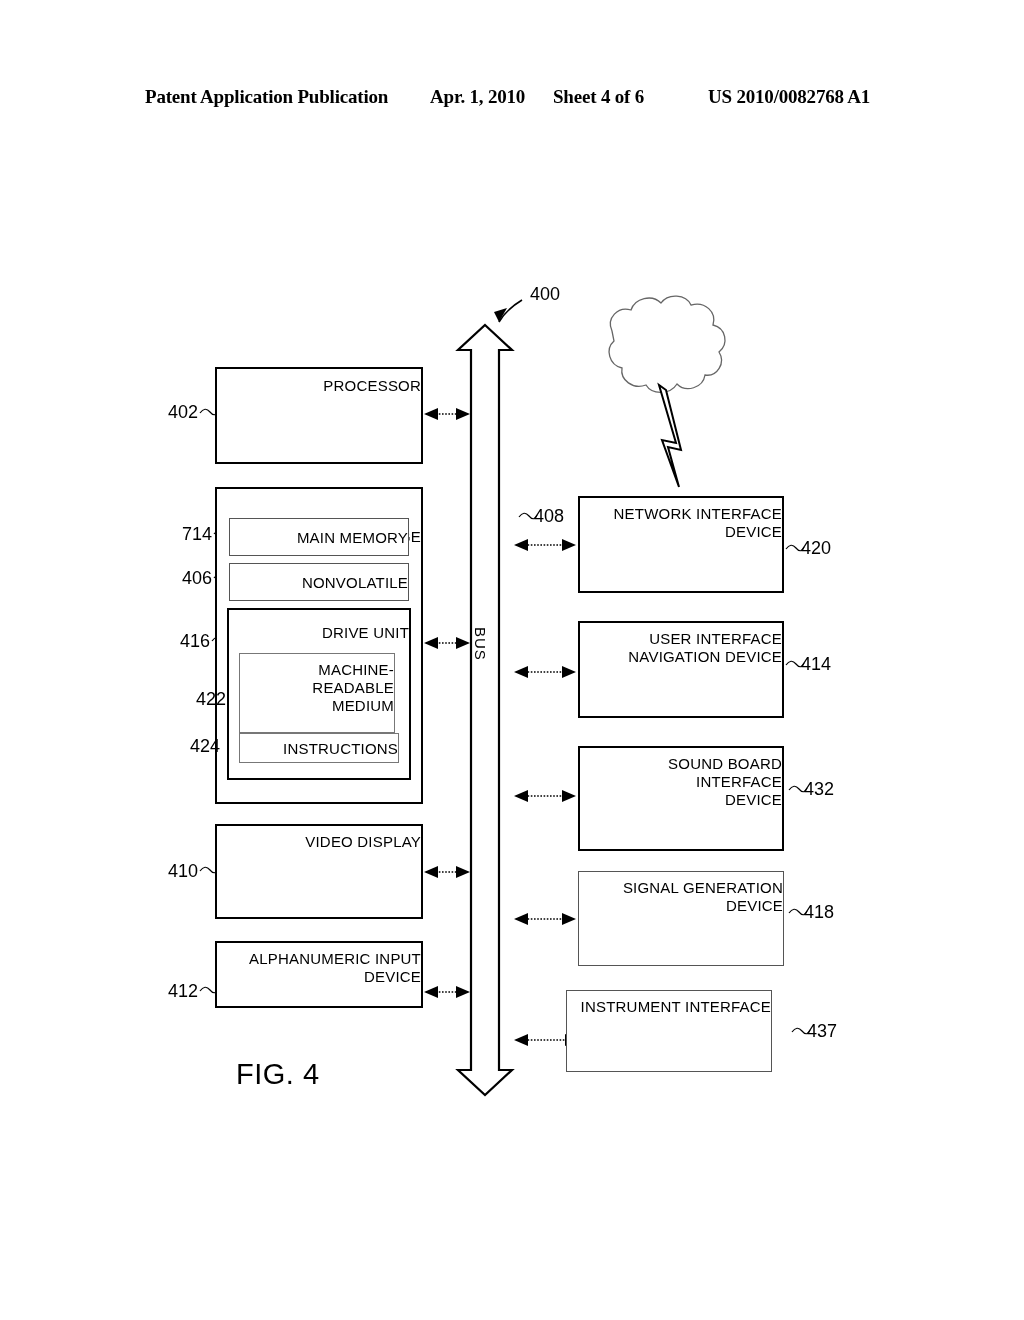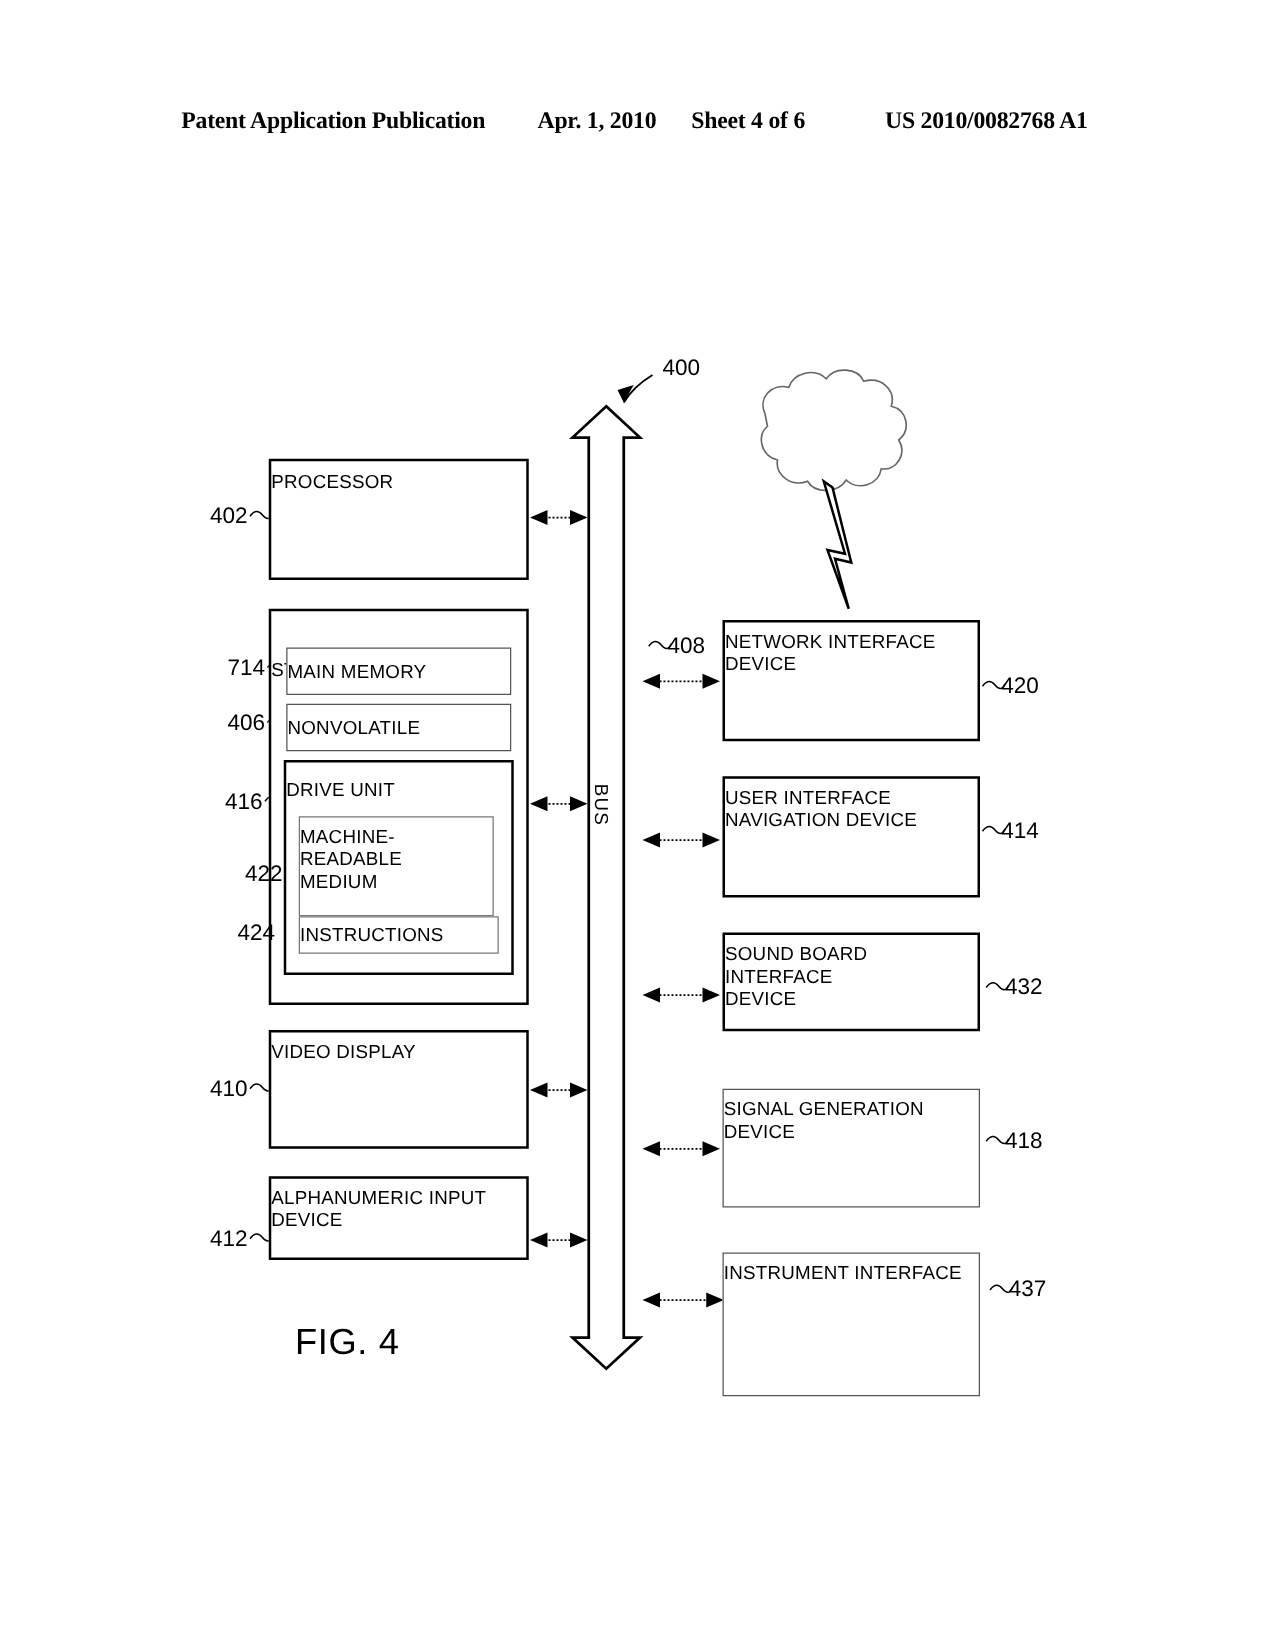"PROCESSOR" .box-label { text-align: left -> right }
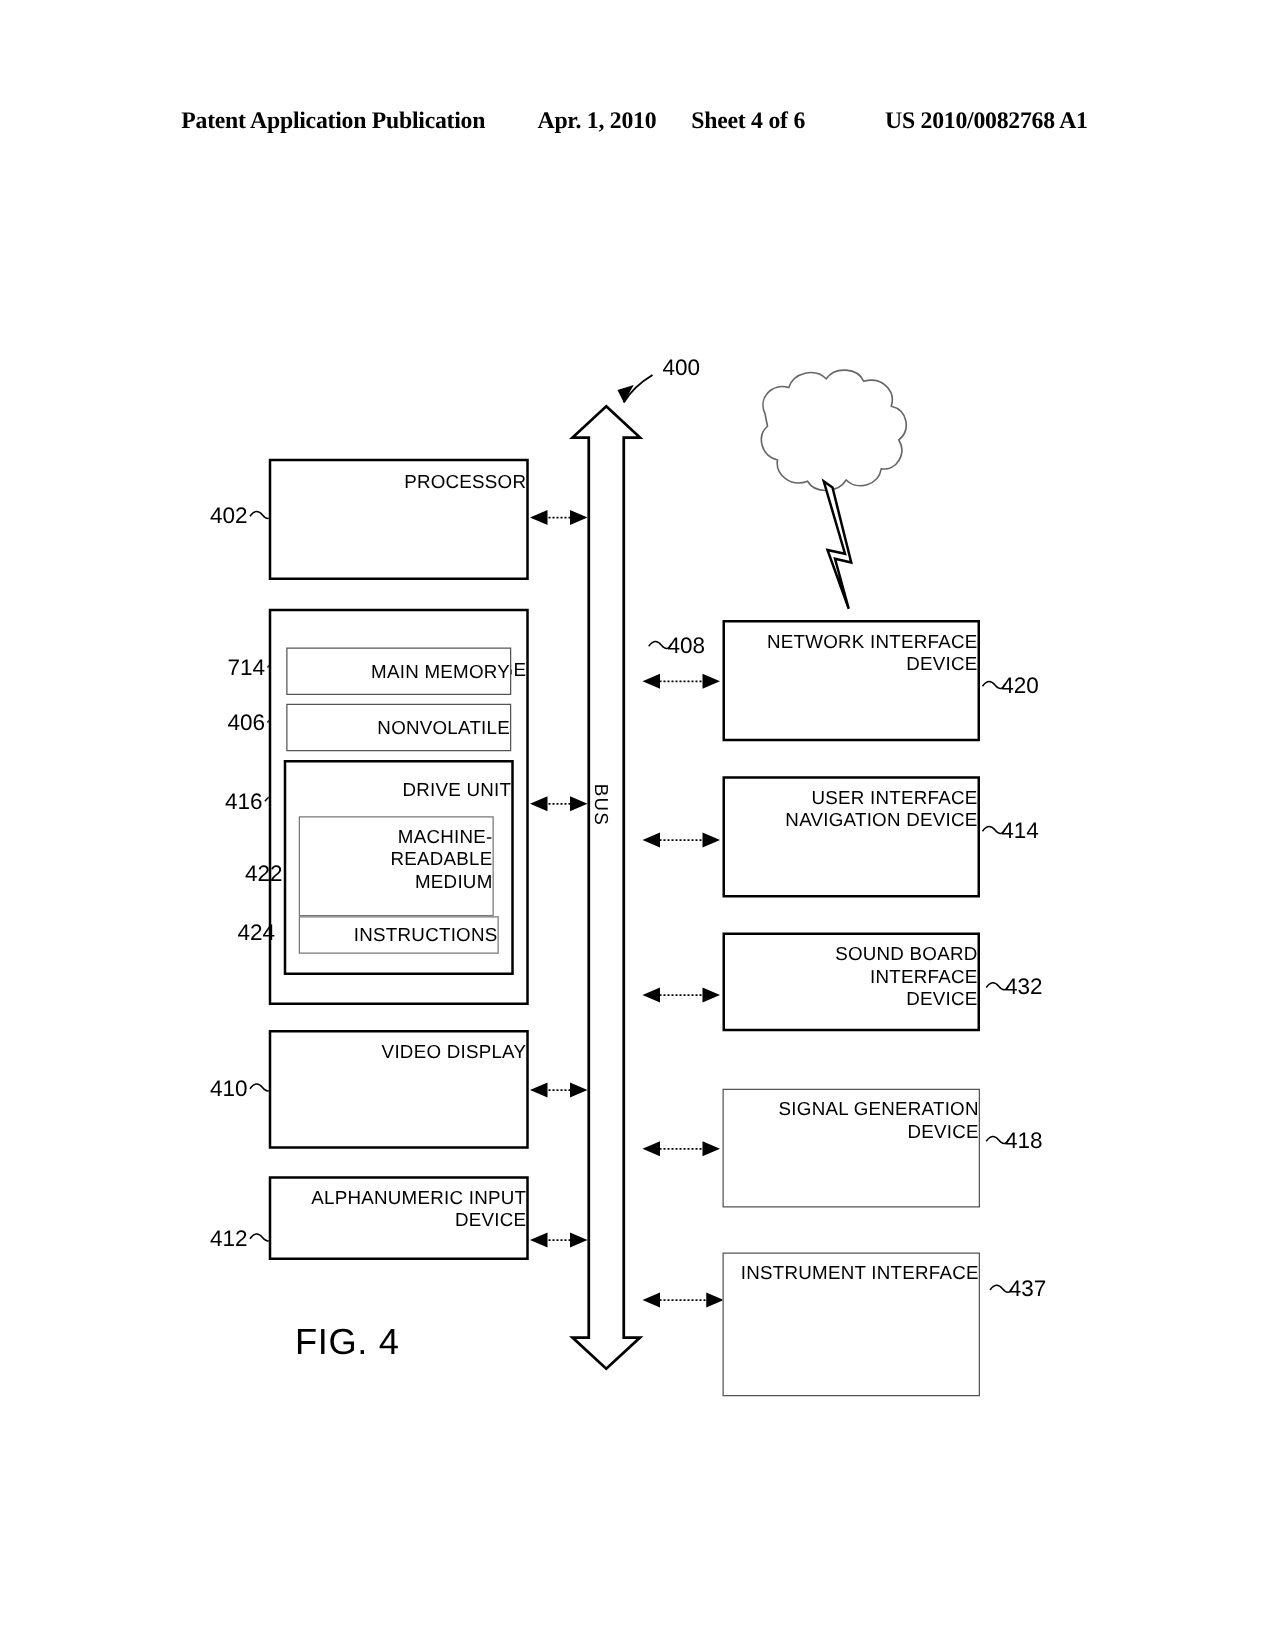"SOUND BOARD INTERFACE" div.box { height: 79px -> 105px }
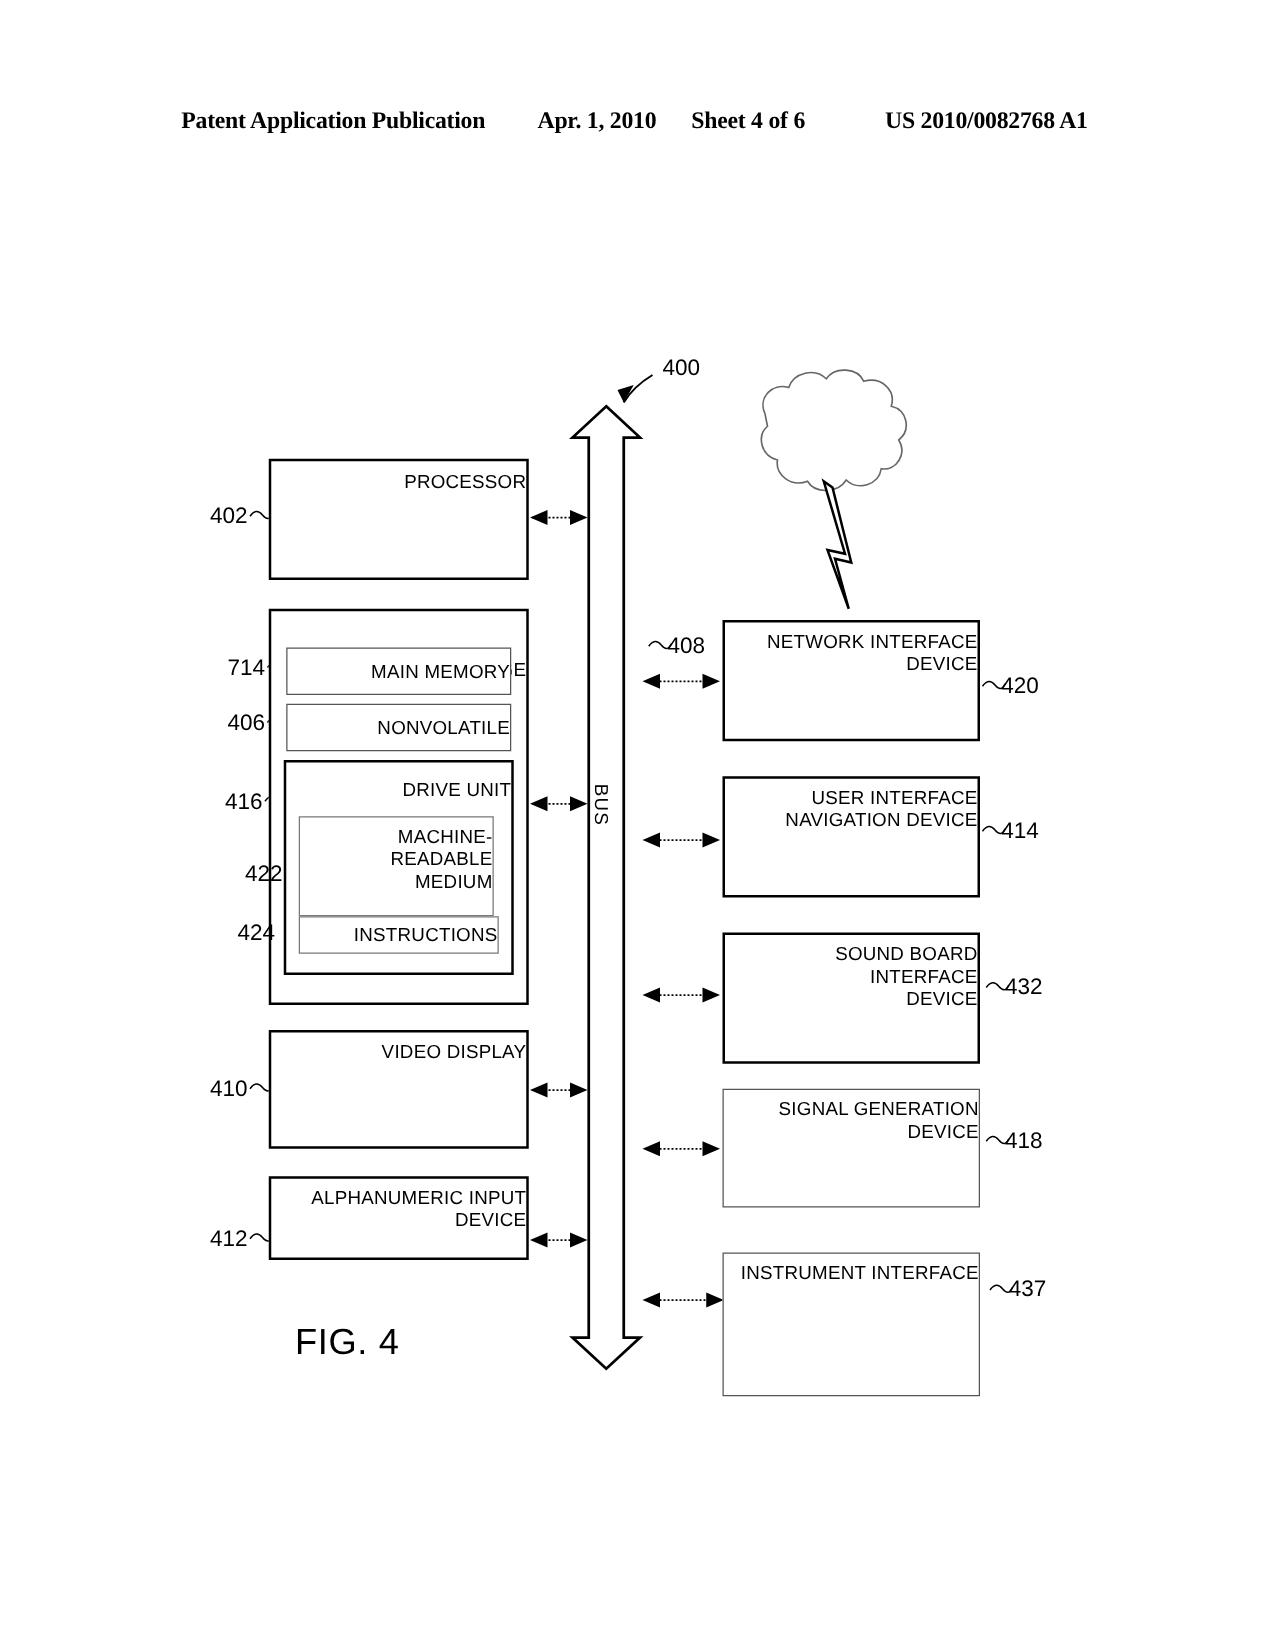"INSTRUMENT INTERFACE" div.box { height: 115px -> 82px; left: 578px -> 566px; margin-top: 12px -> none }
